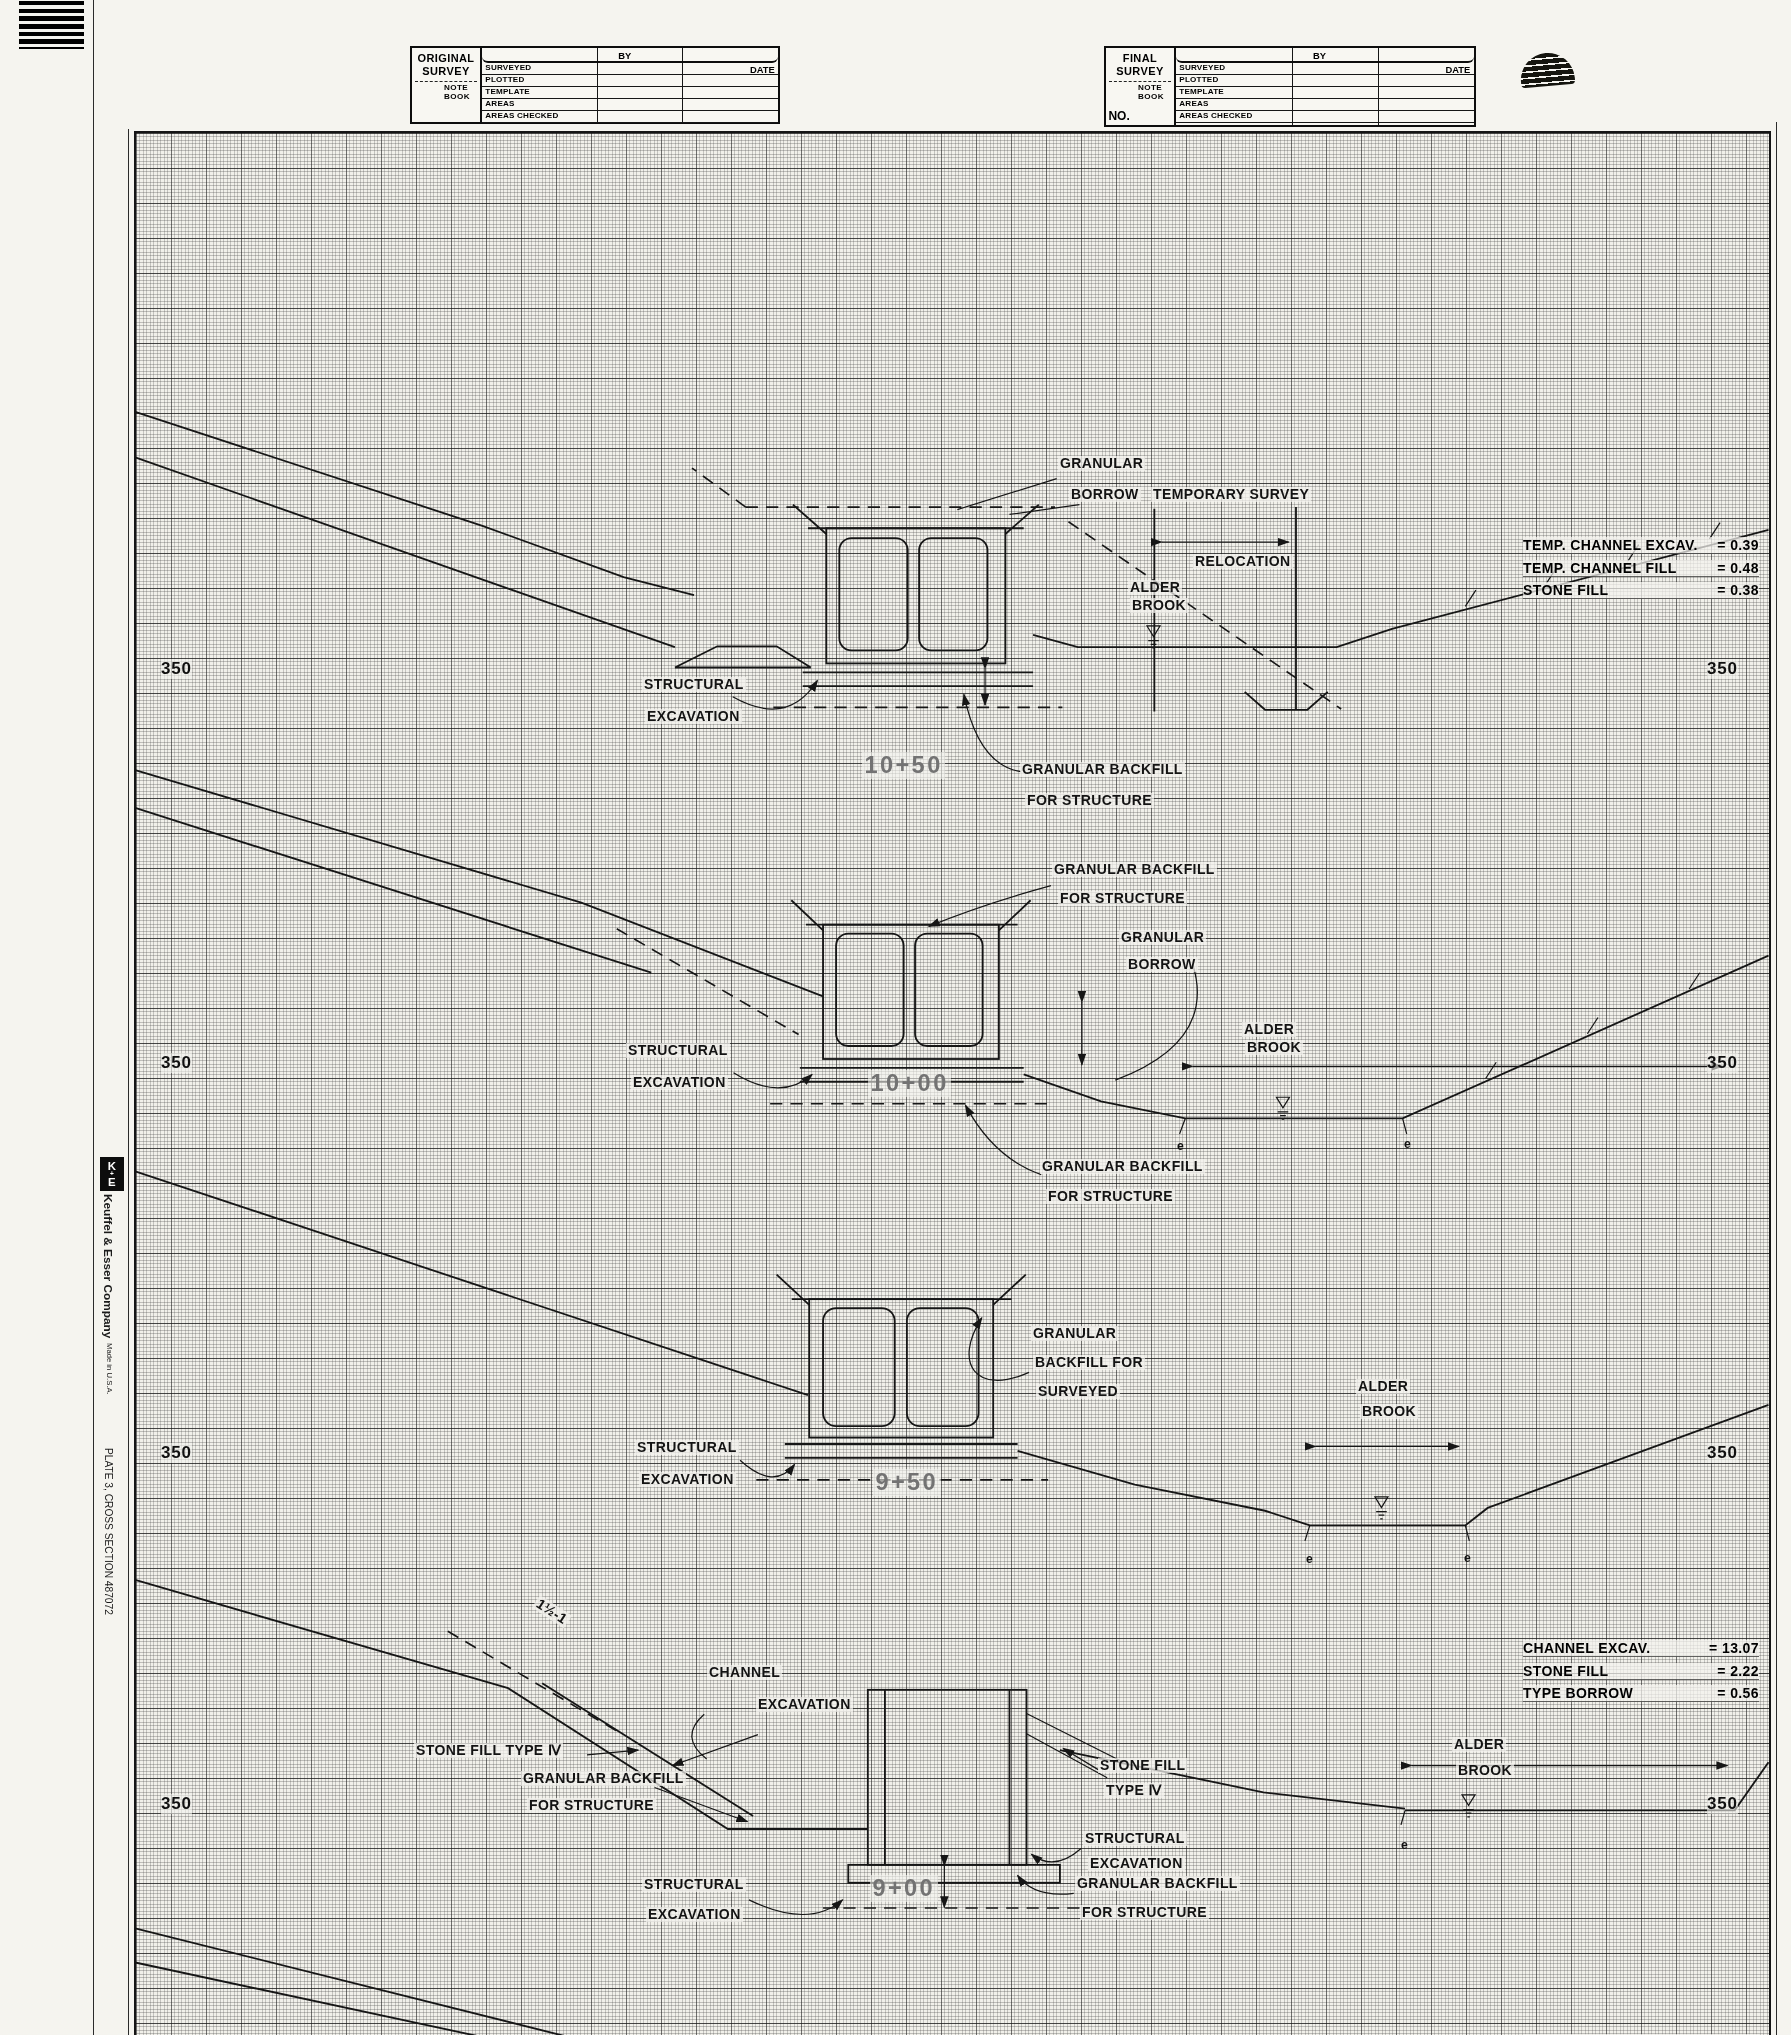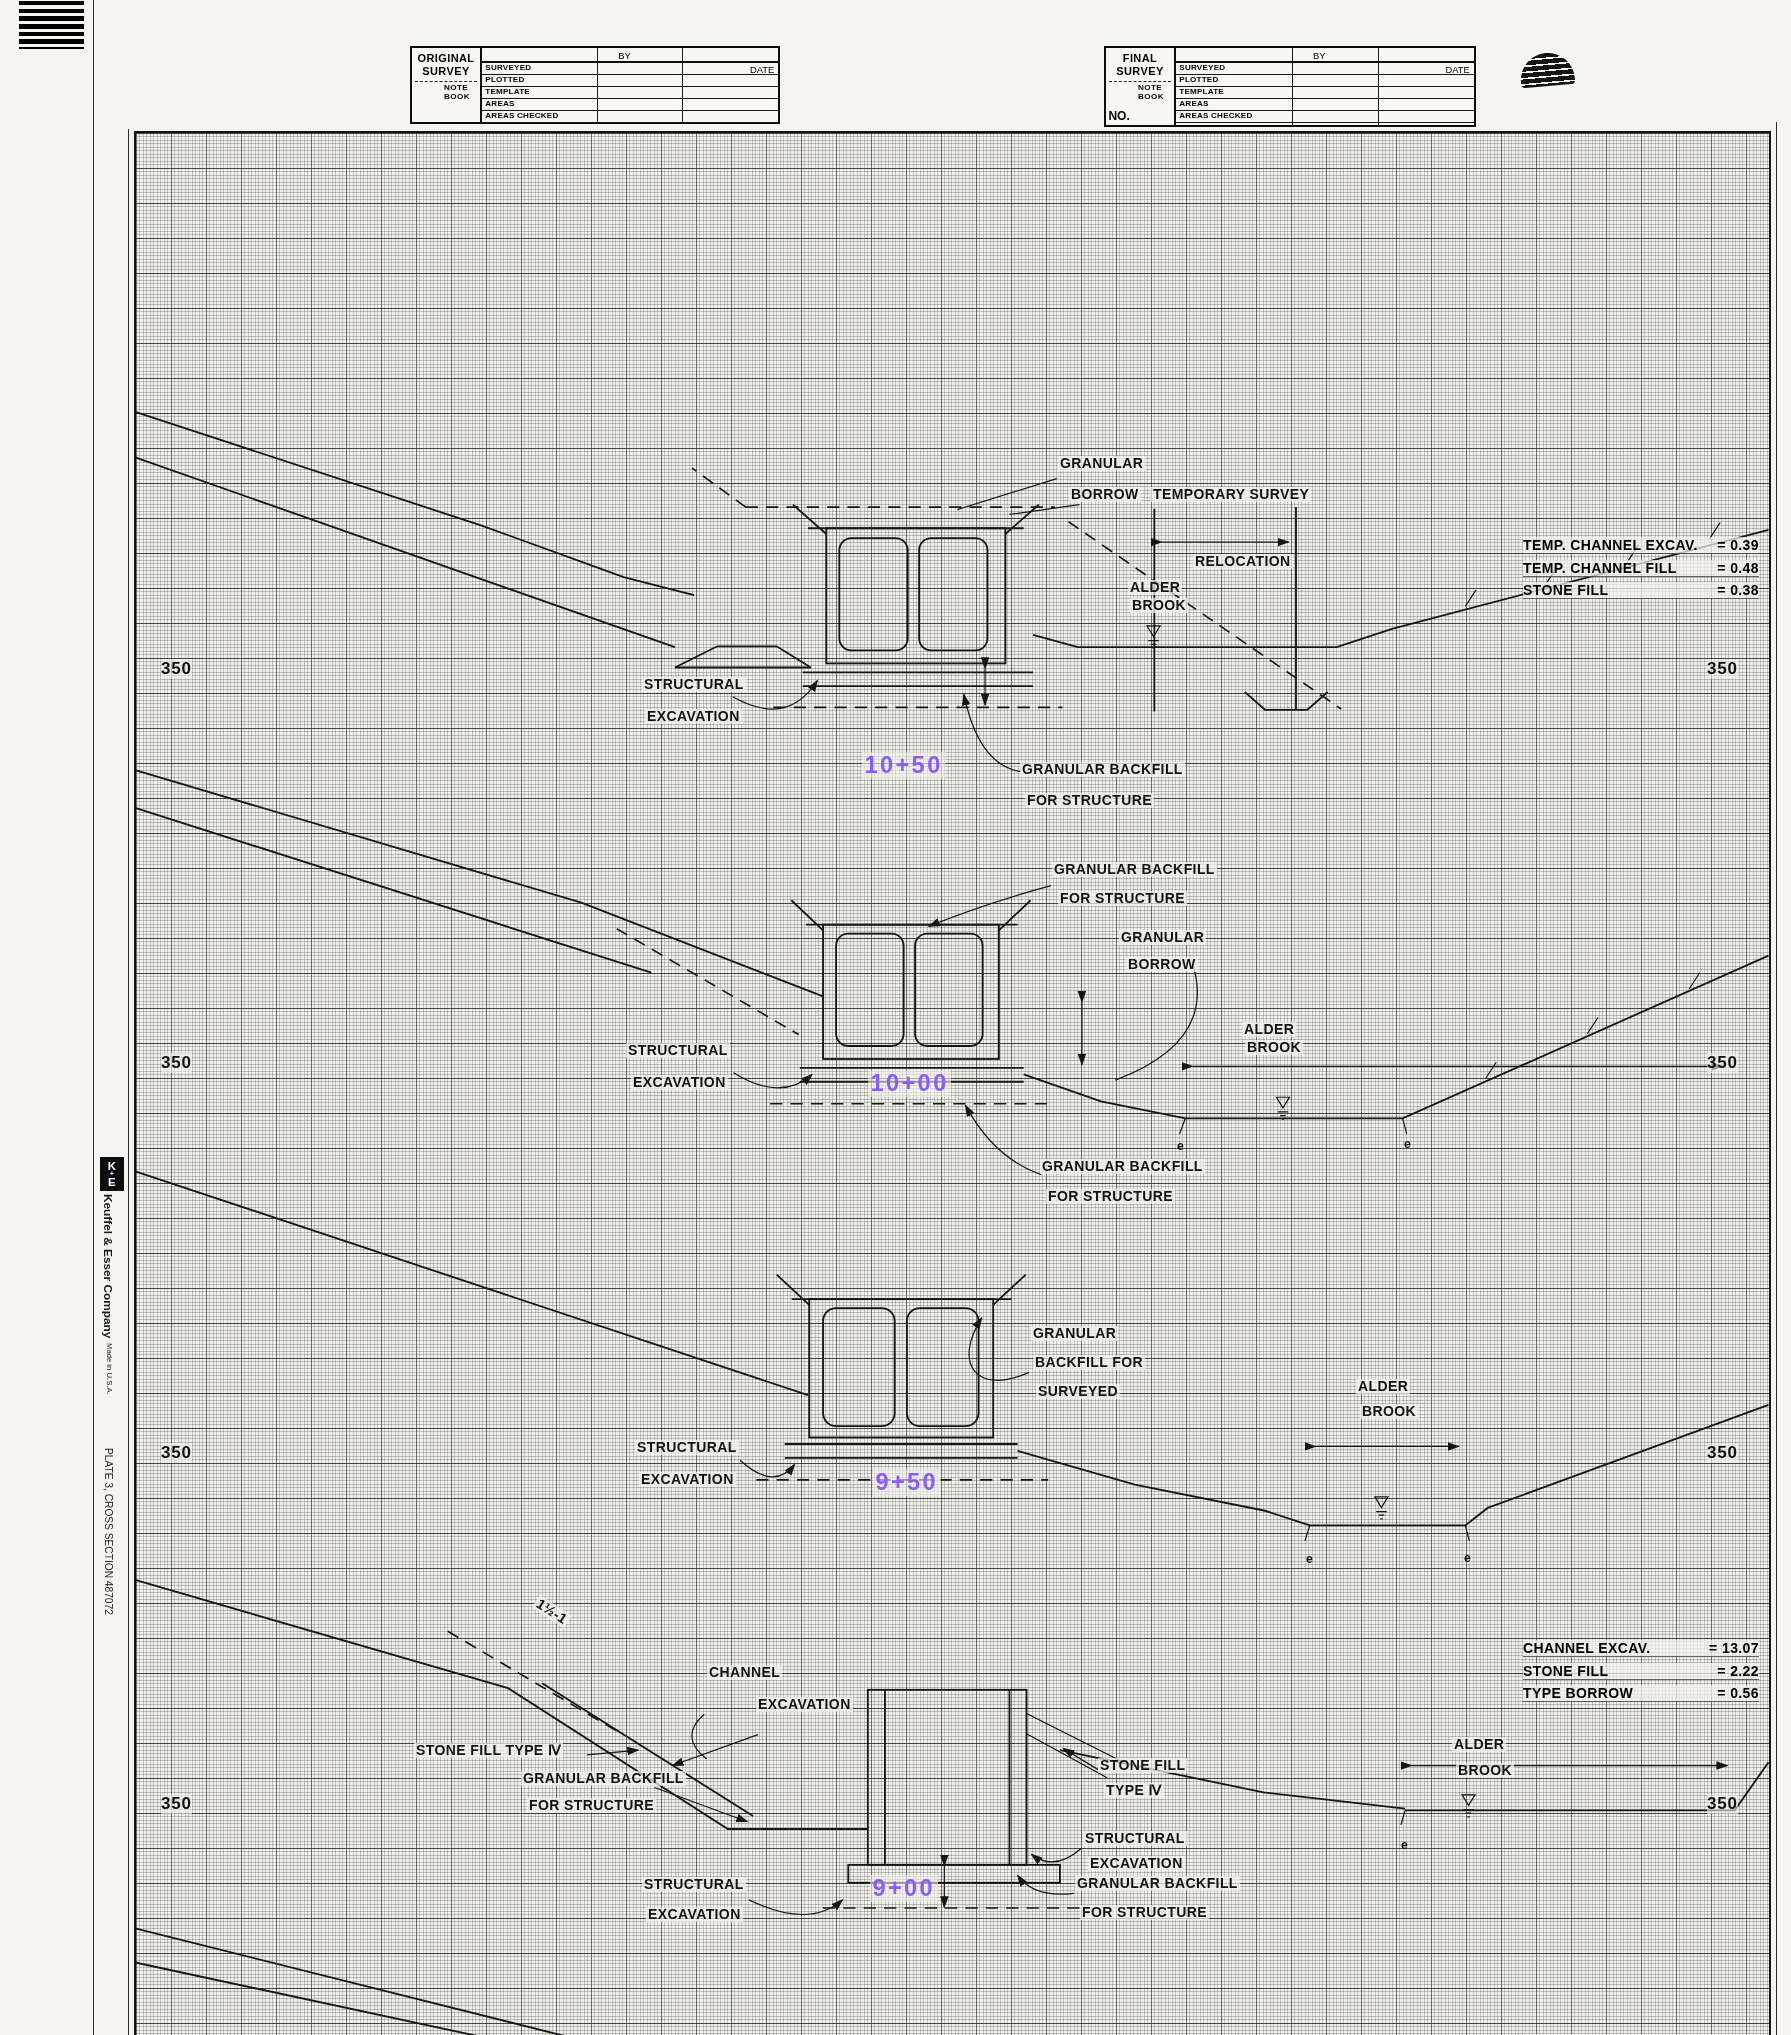"BY" .sv-hdr { border-radius: none -> 6px; font-weight: normal -> bold }
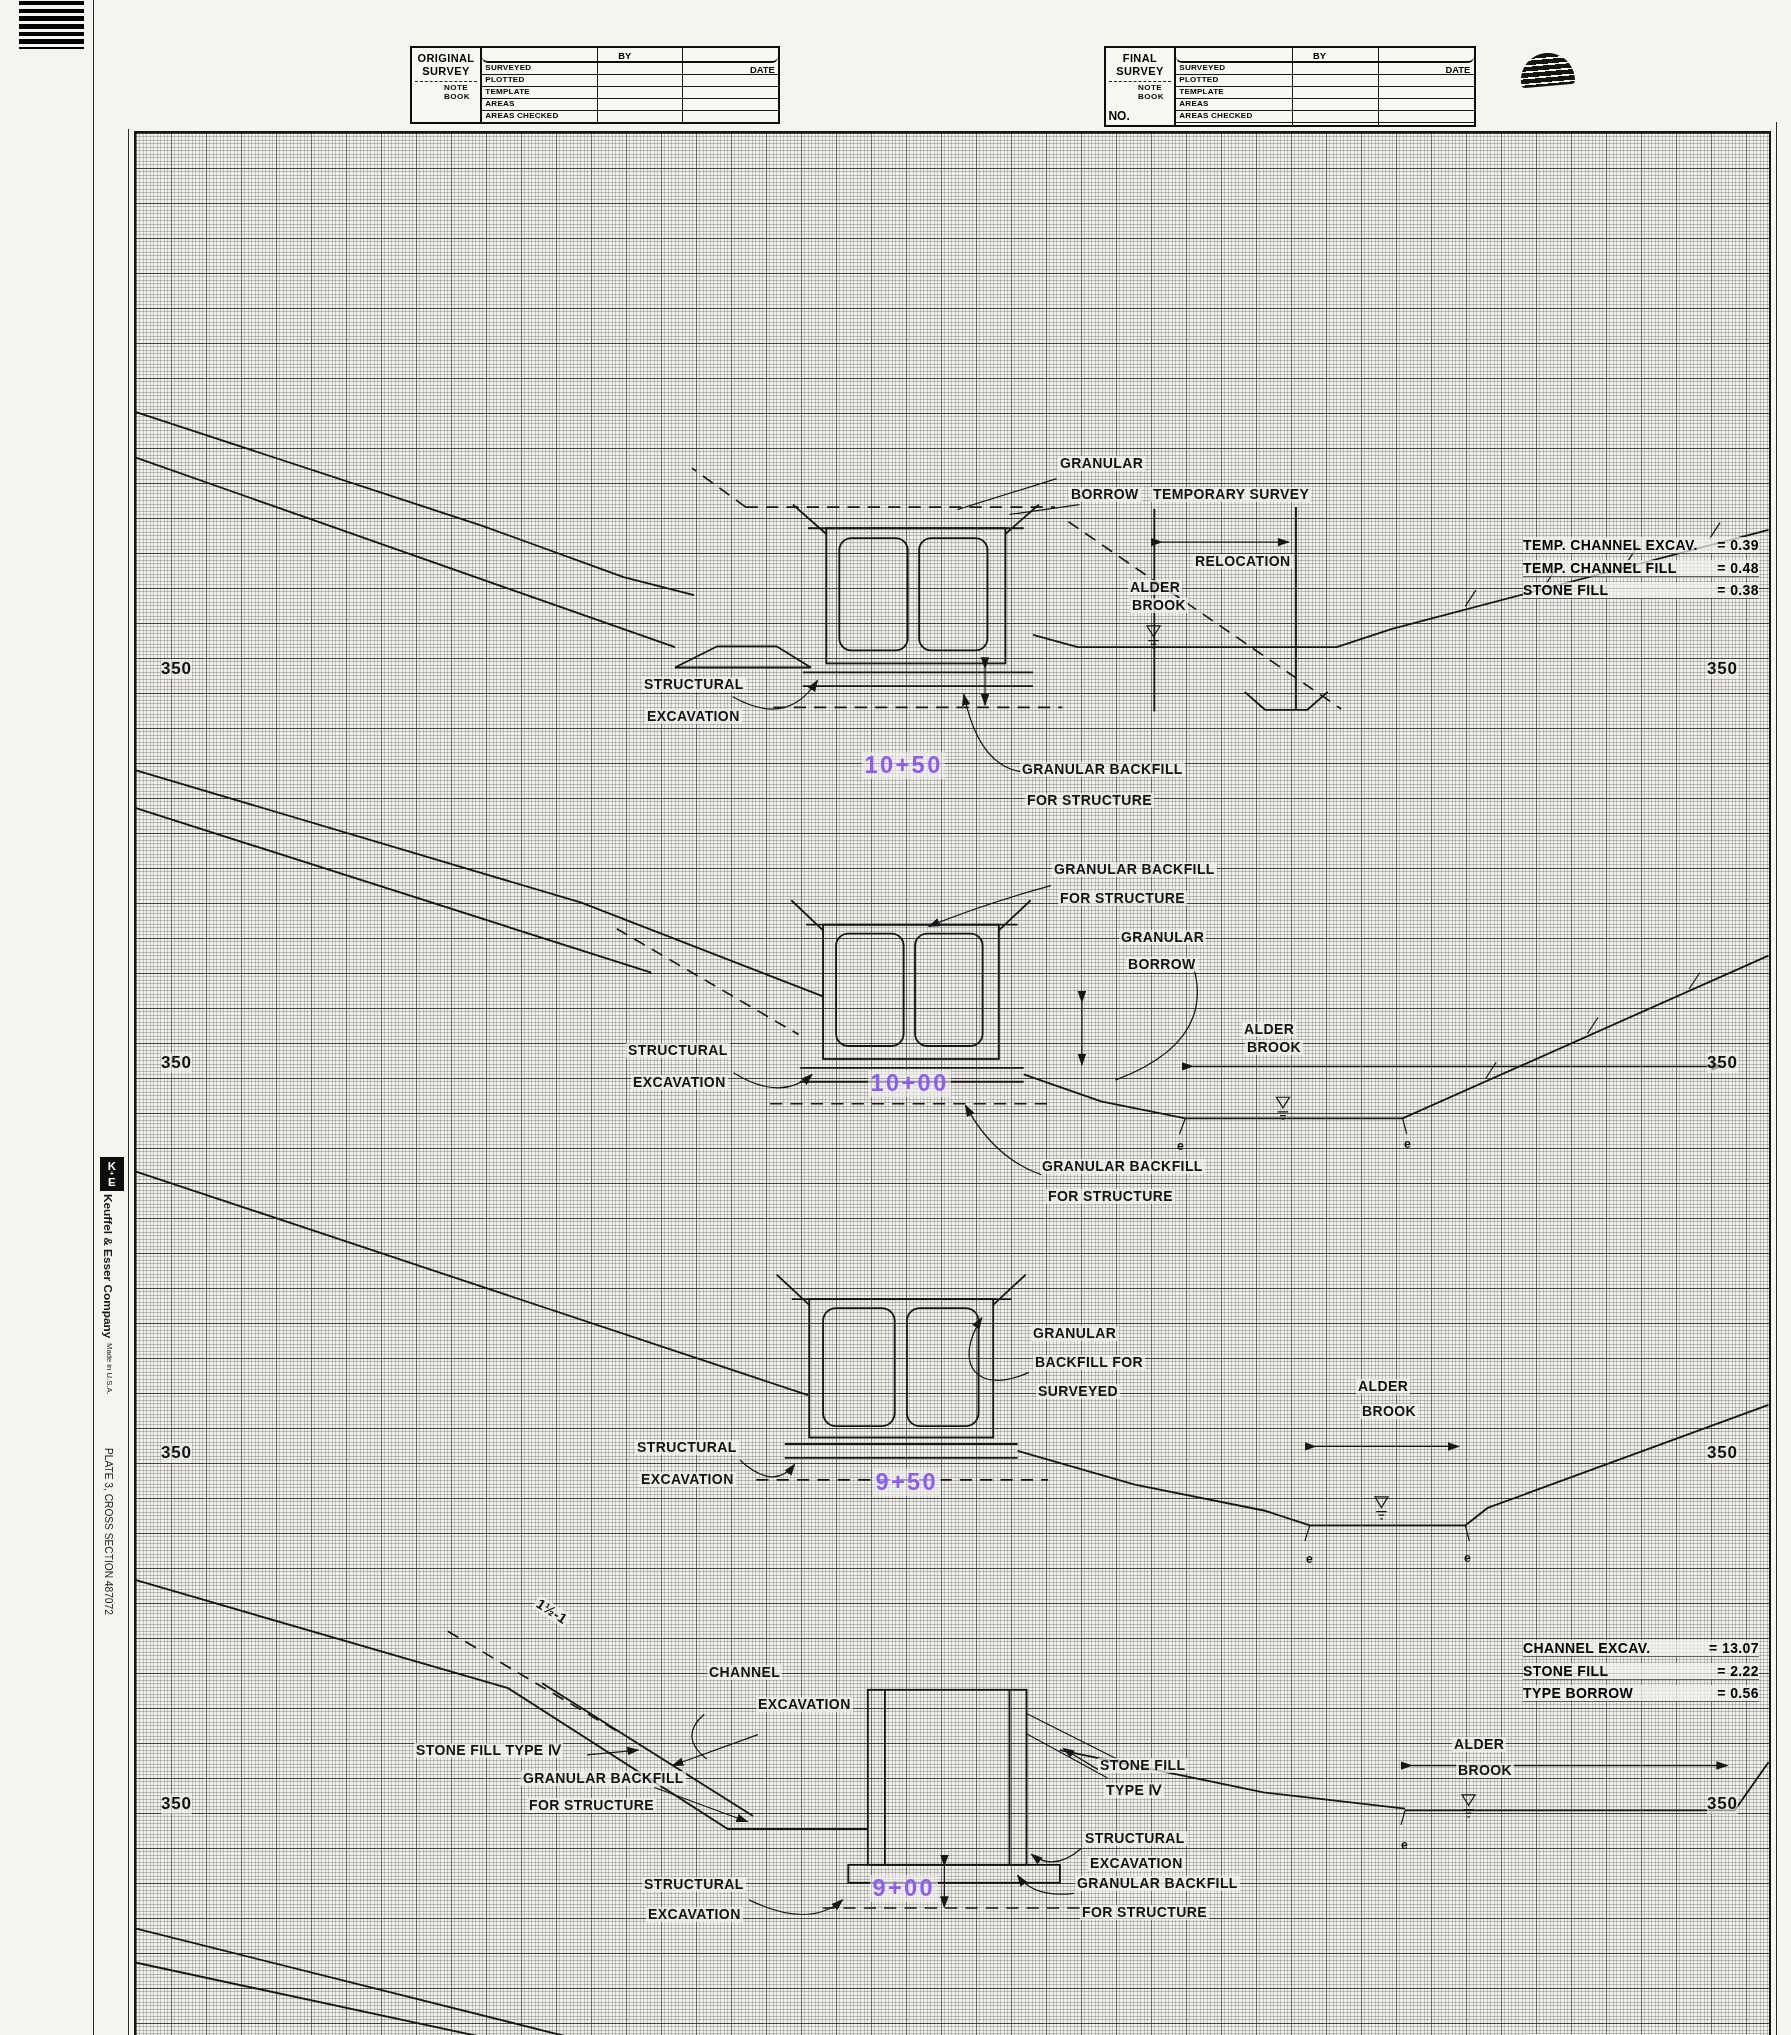"10+50" .station { color: #8b5cf6 -> #737373 }
